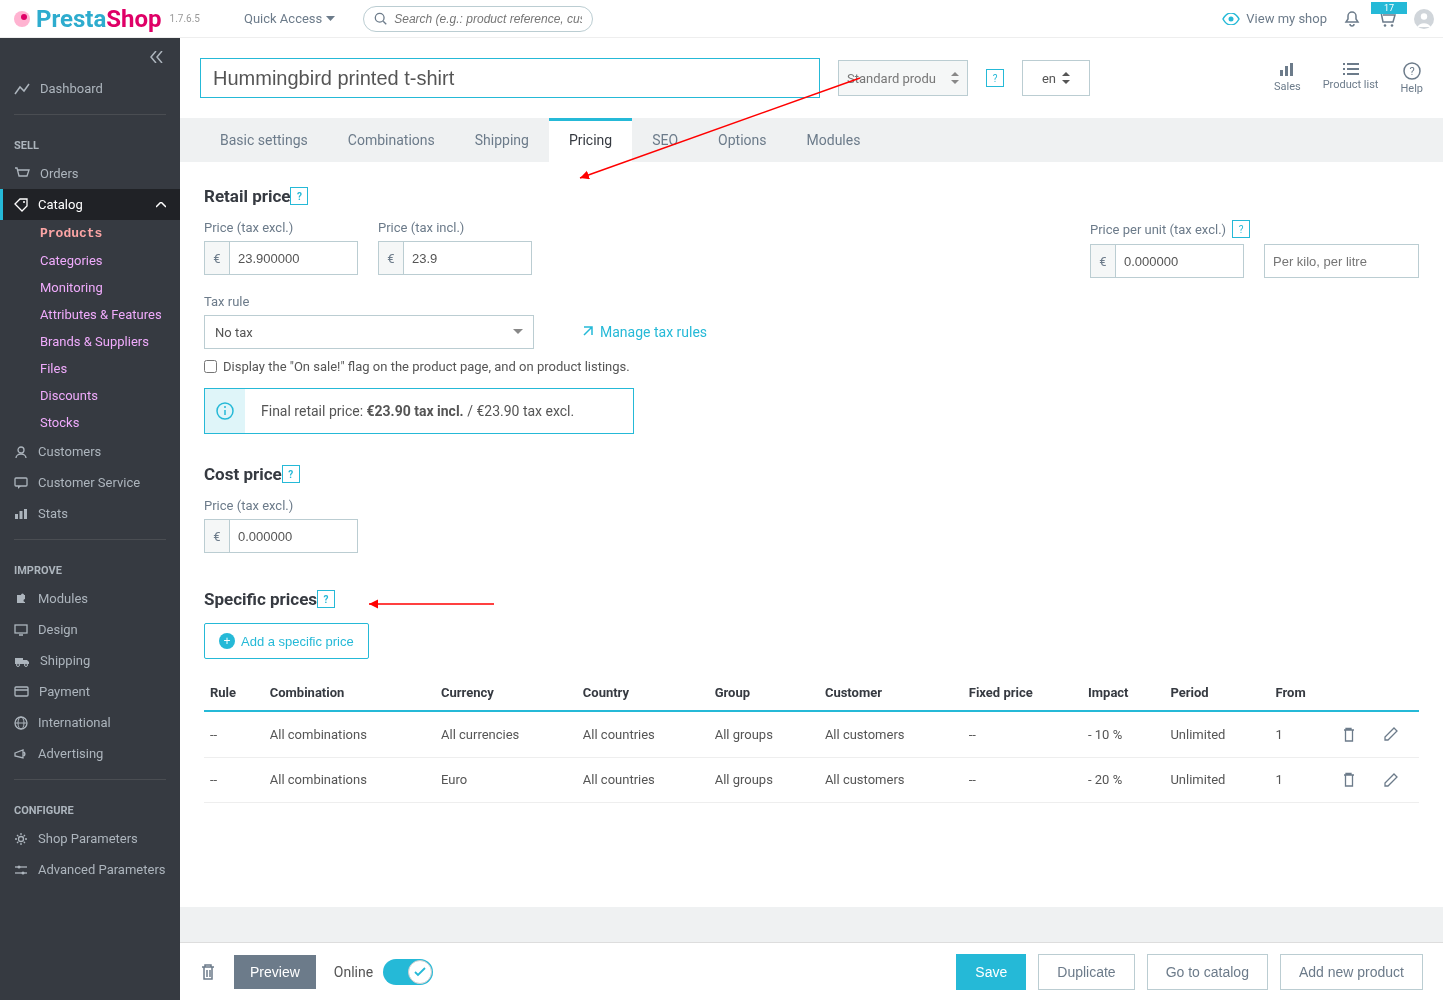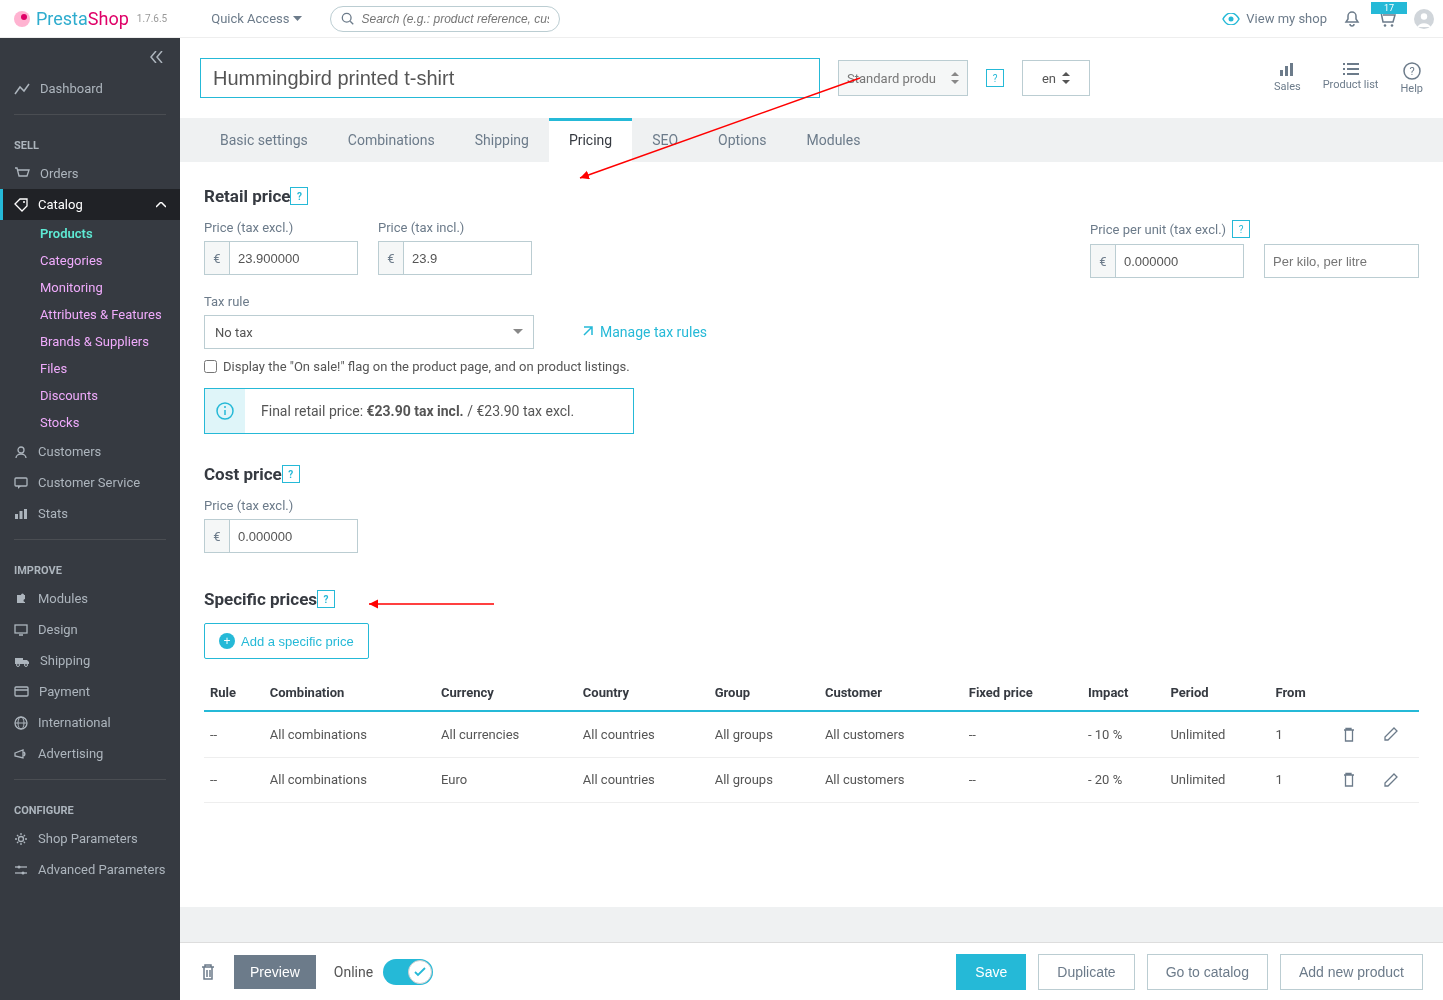"PrestaShop" .logo-word { font-size: 18px -> 24px; font-weight: 400 -> 700 }
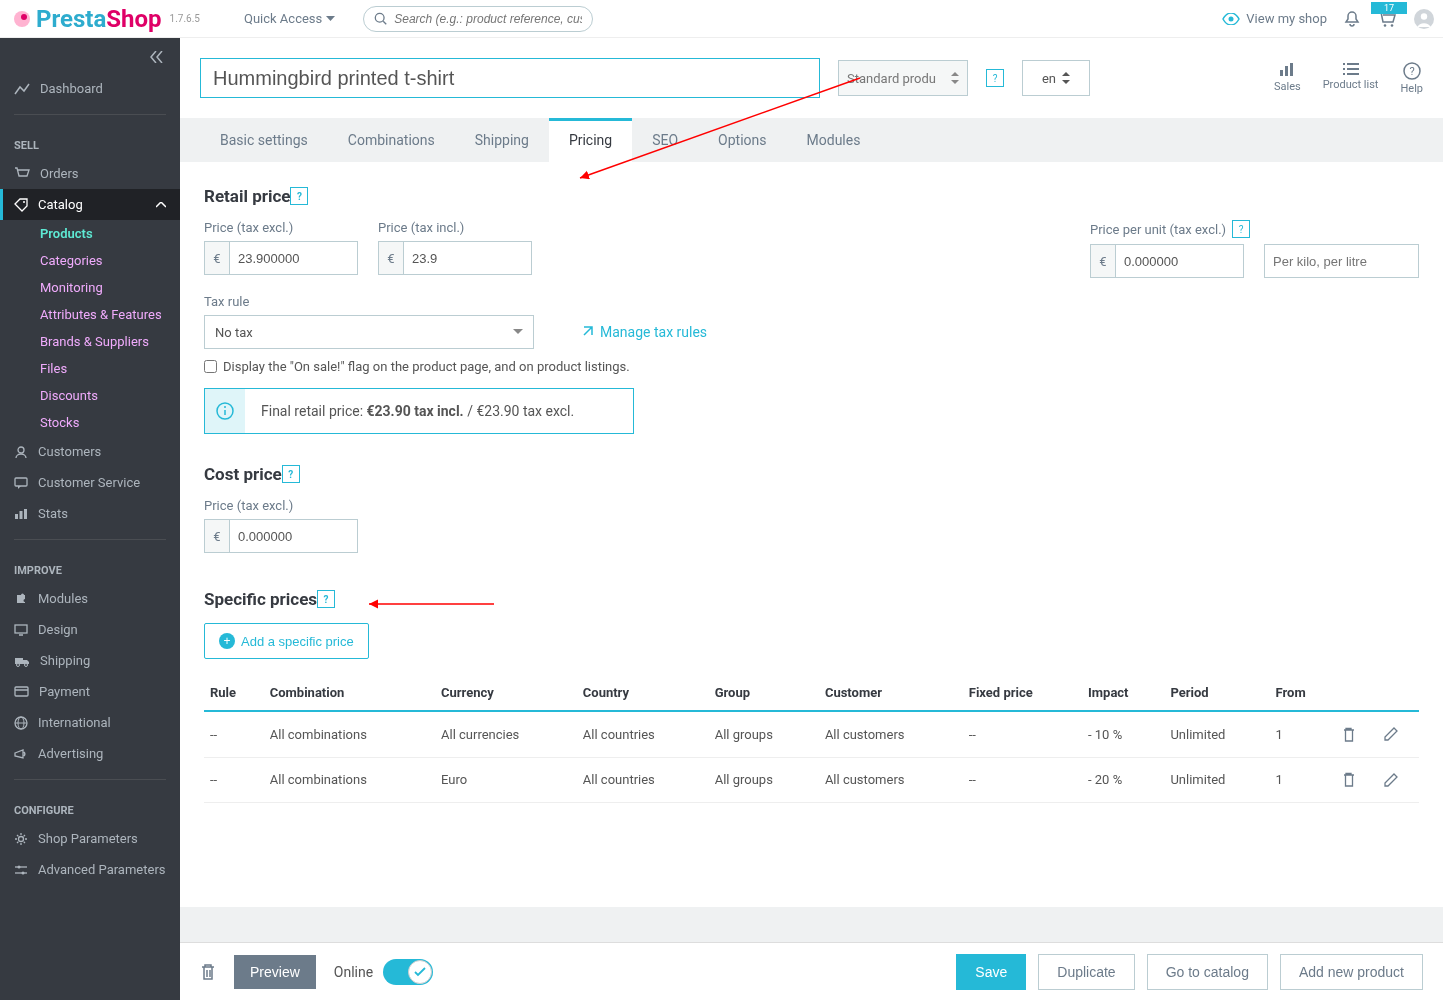"Products" .side-sub.active { color: #5eead4 -> #fca5a5; font-family: none -> Liberation Mono, monospace }
